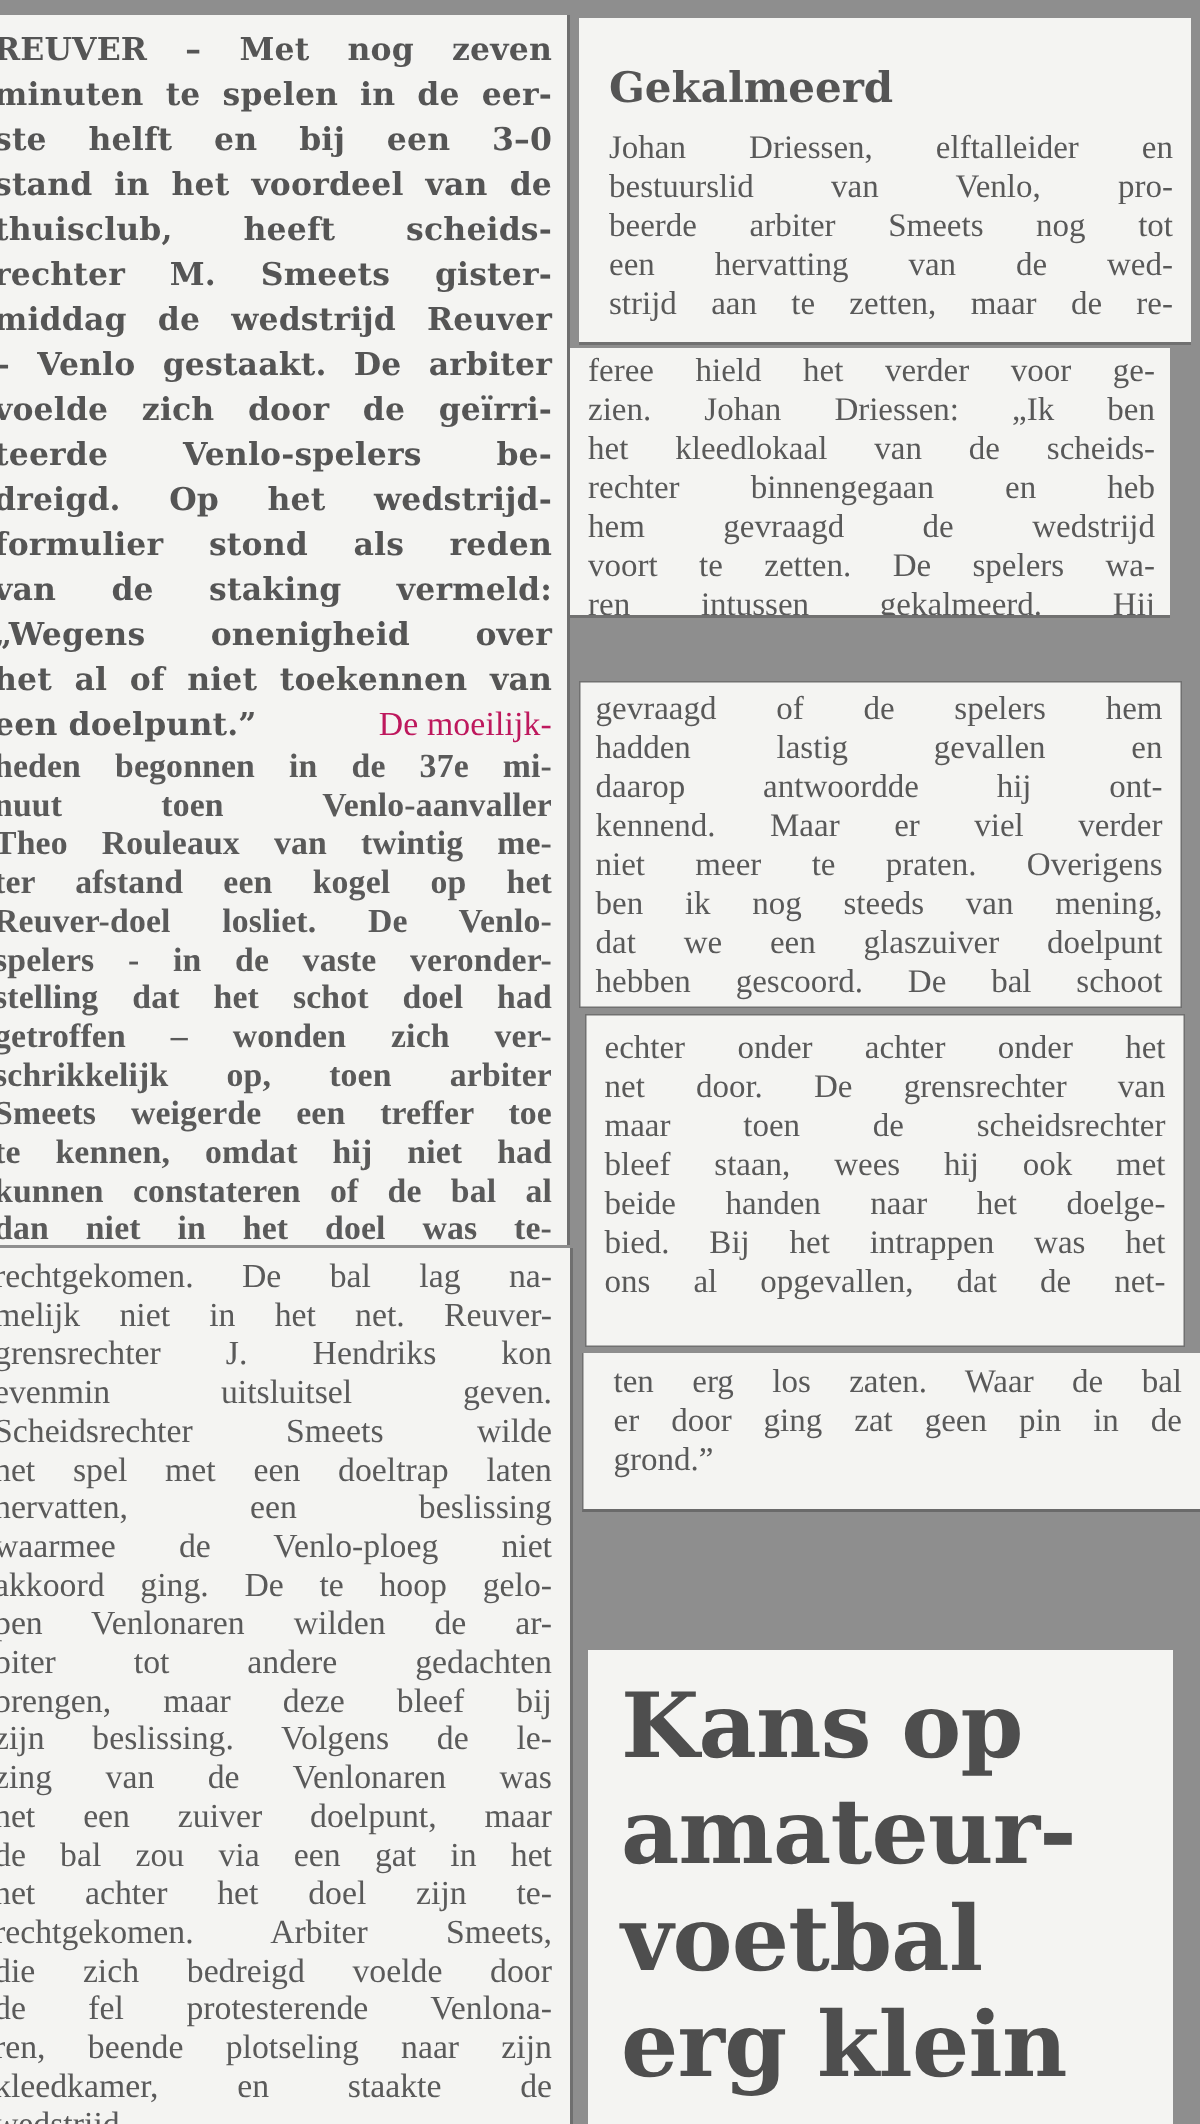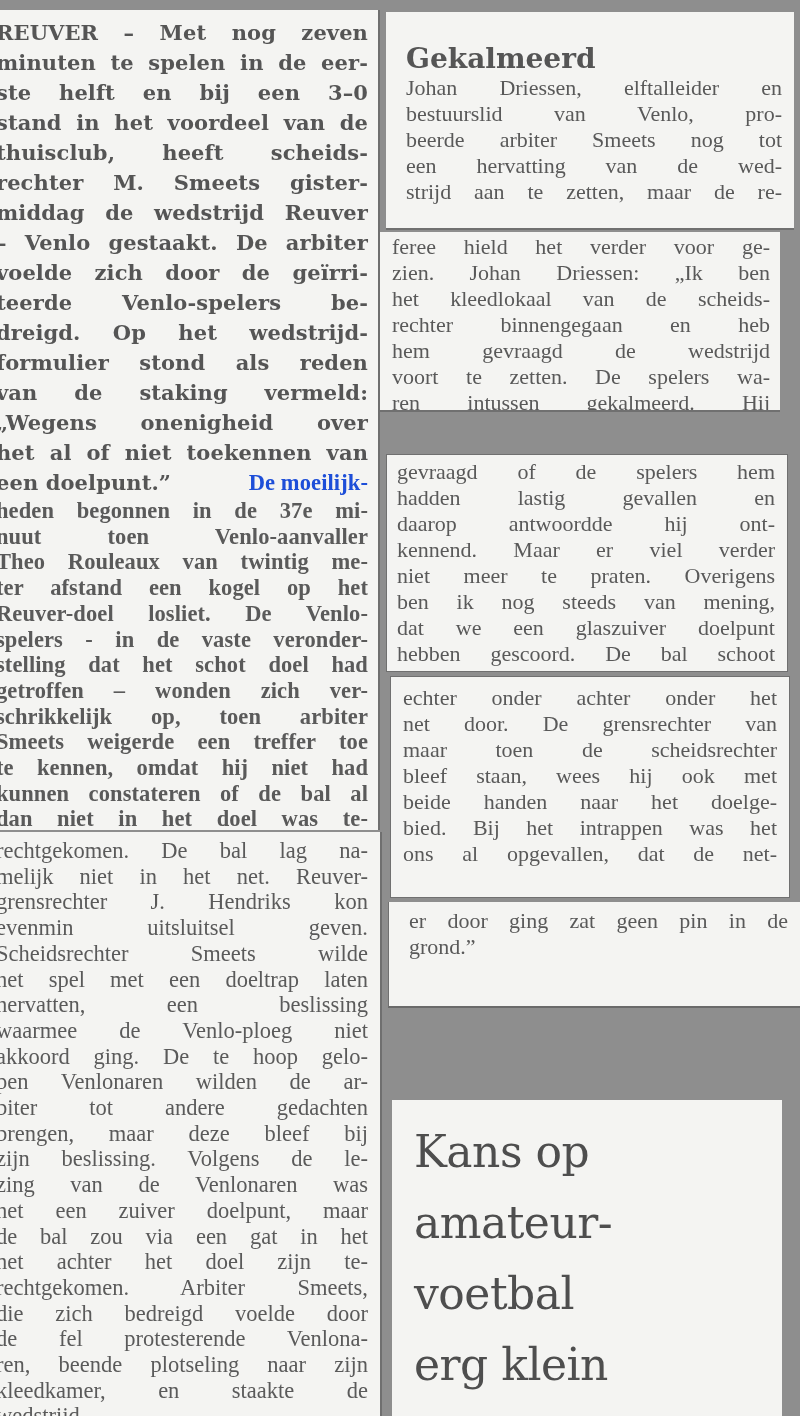"Gekalmeerd" .subhead { margin-bottom: 0 -> 10px }
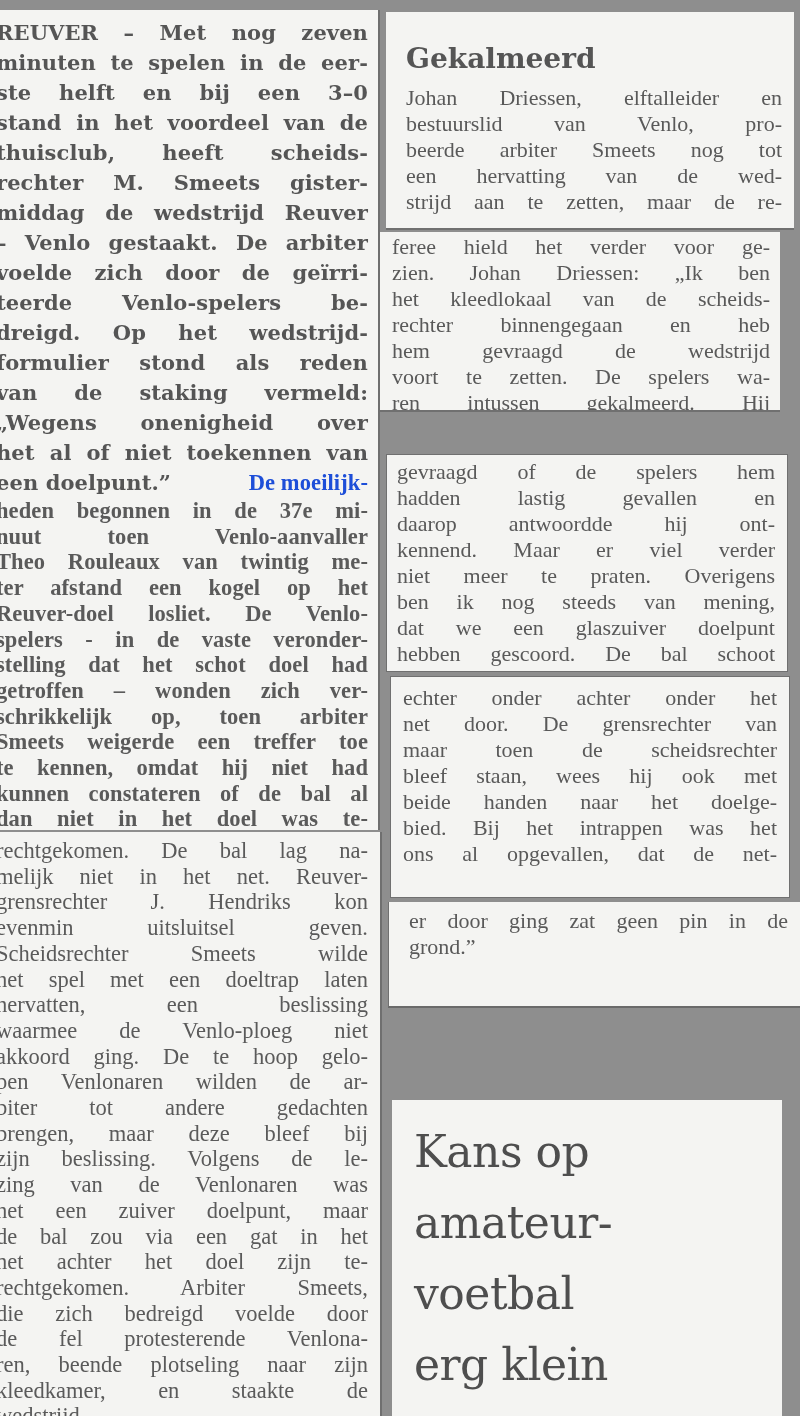"De moeilijk-" span { color: #1d4ed8 -> #be185d; font-weight: bold -> normal }
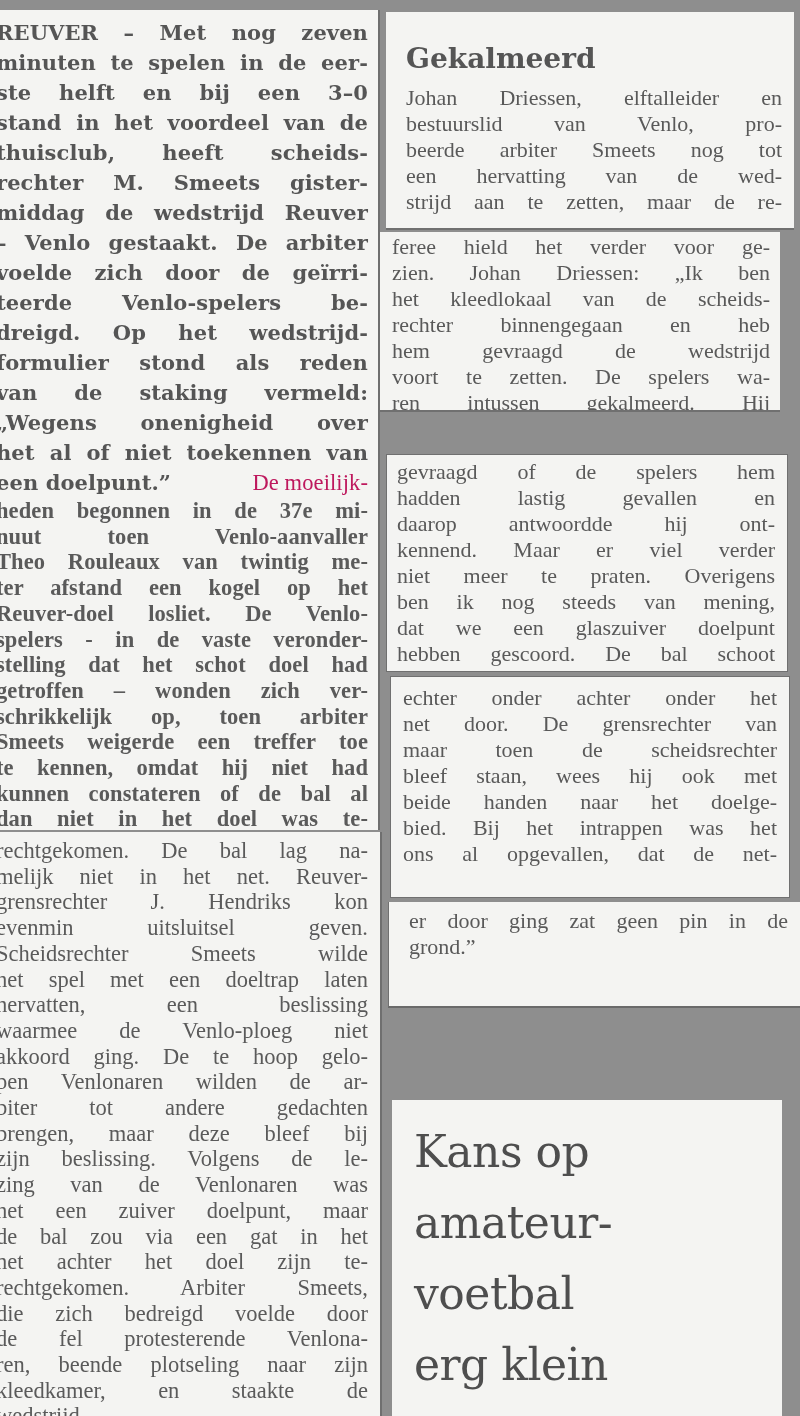"ten erg los zaten. Waar" span.line { html: none -> <span>ten erg los zaten. Waar de bal</span> }
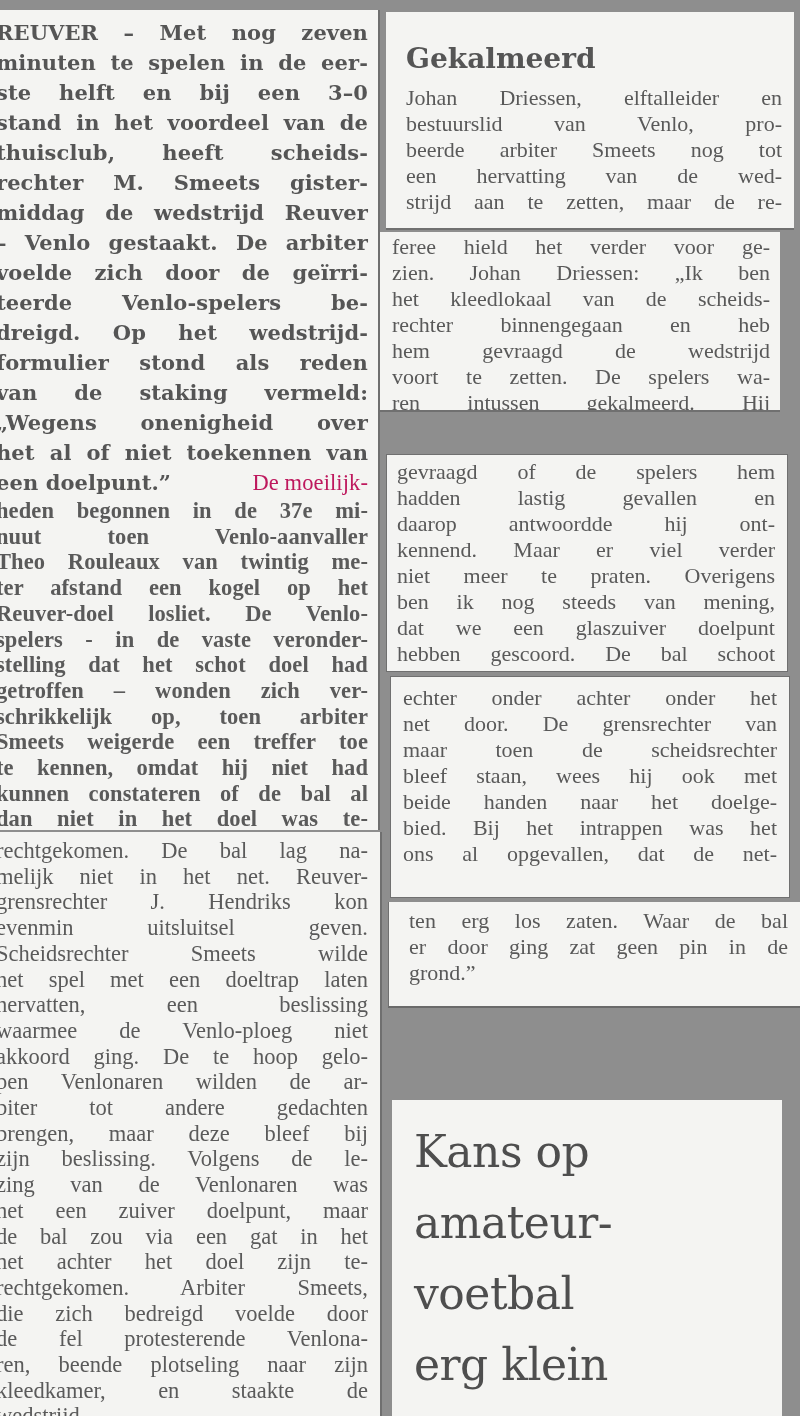"Kans op" .bighead .line { font-size: 44px -> 60px; font-weight: normal -> bold }
